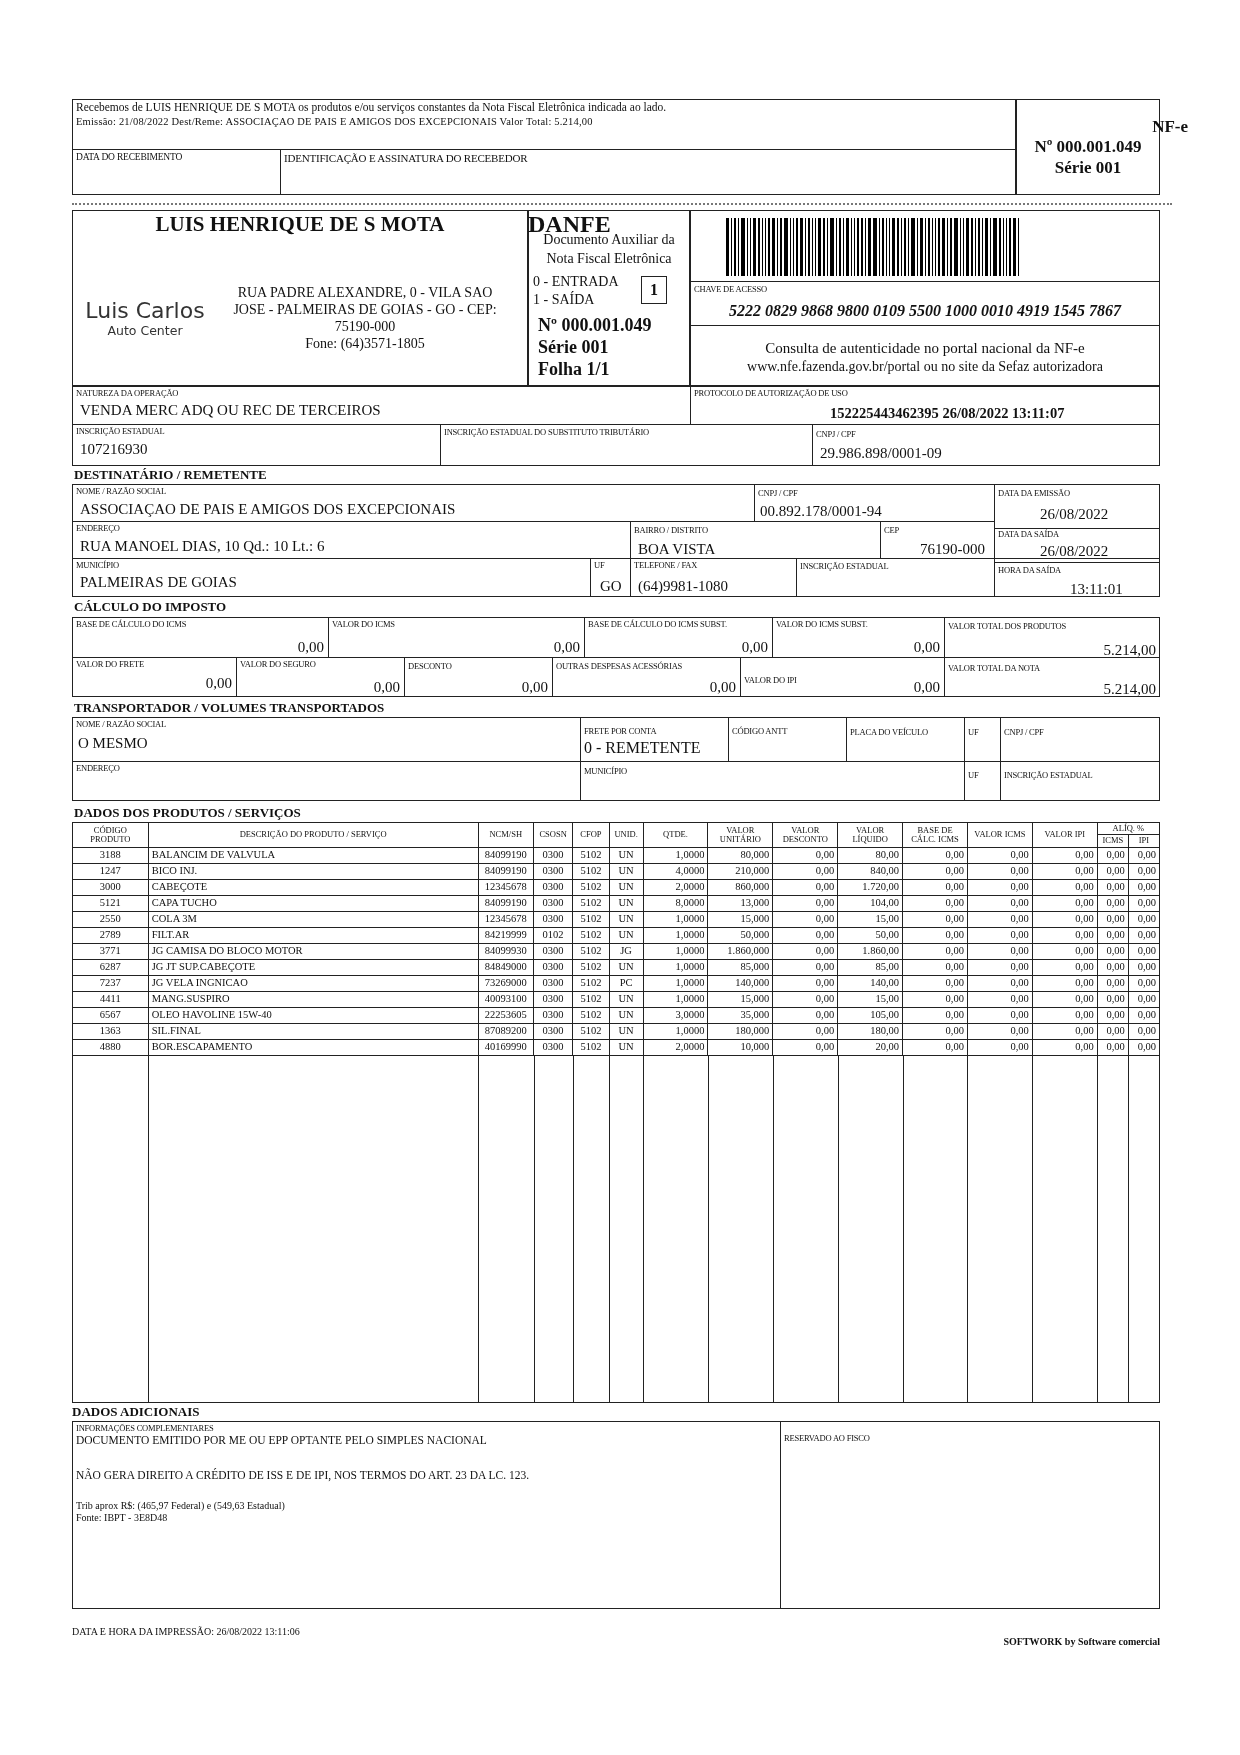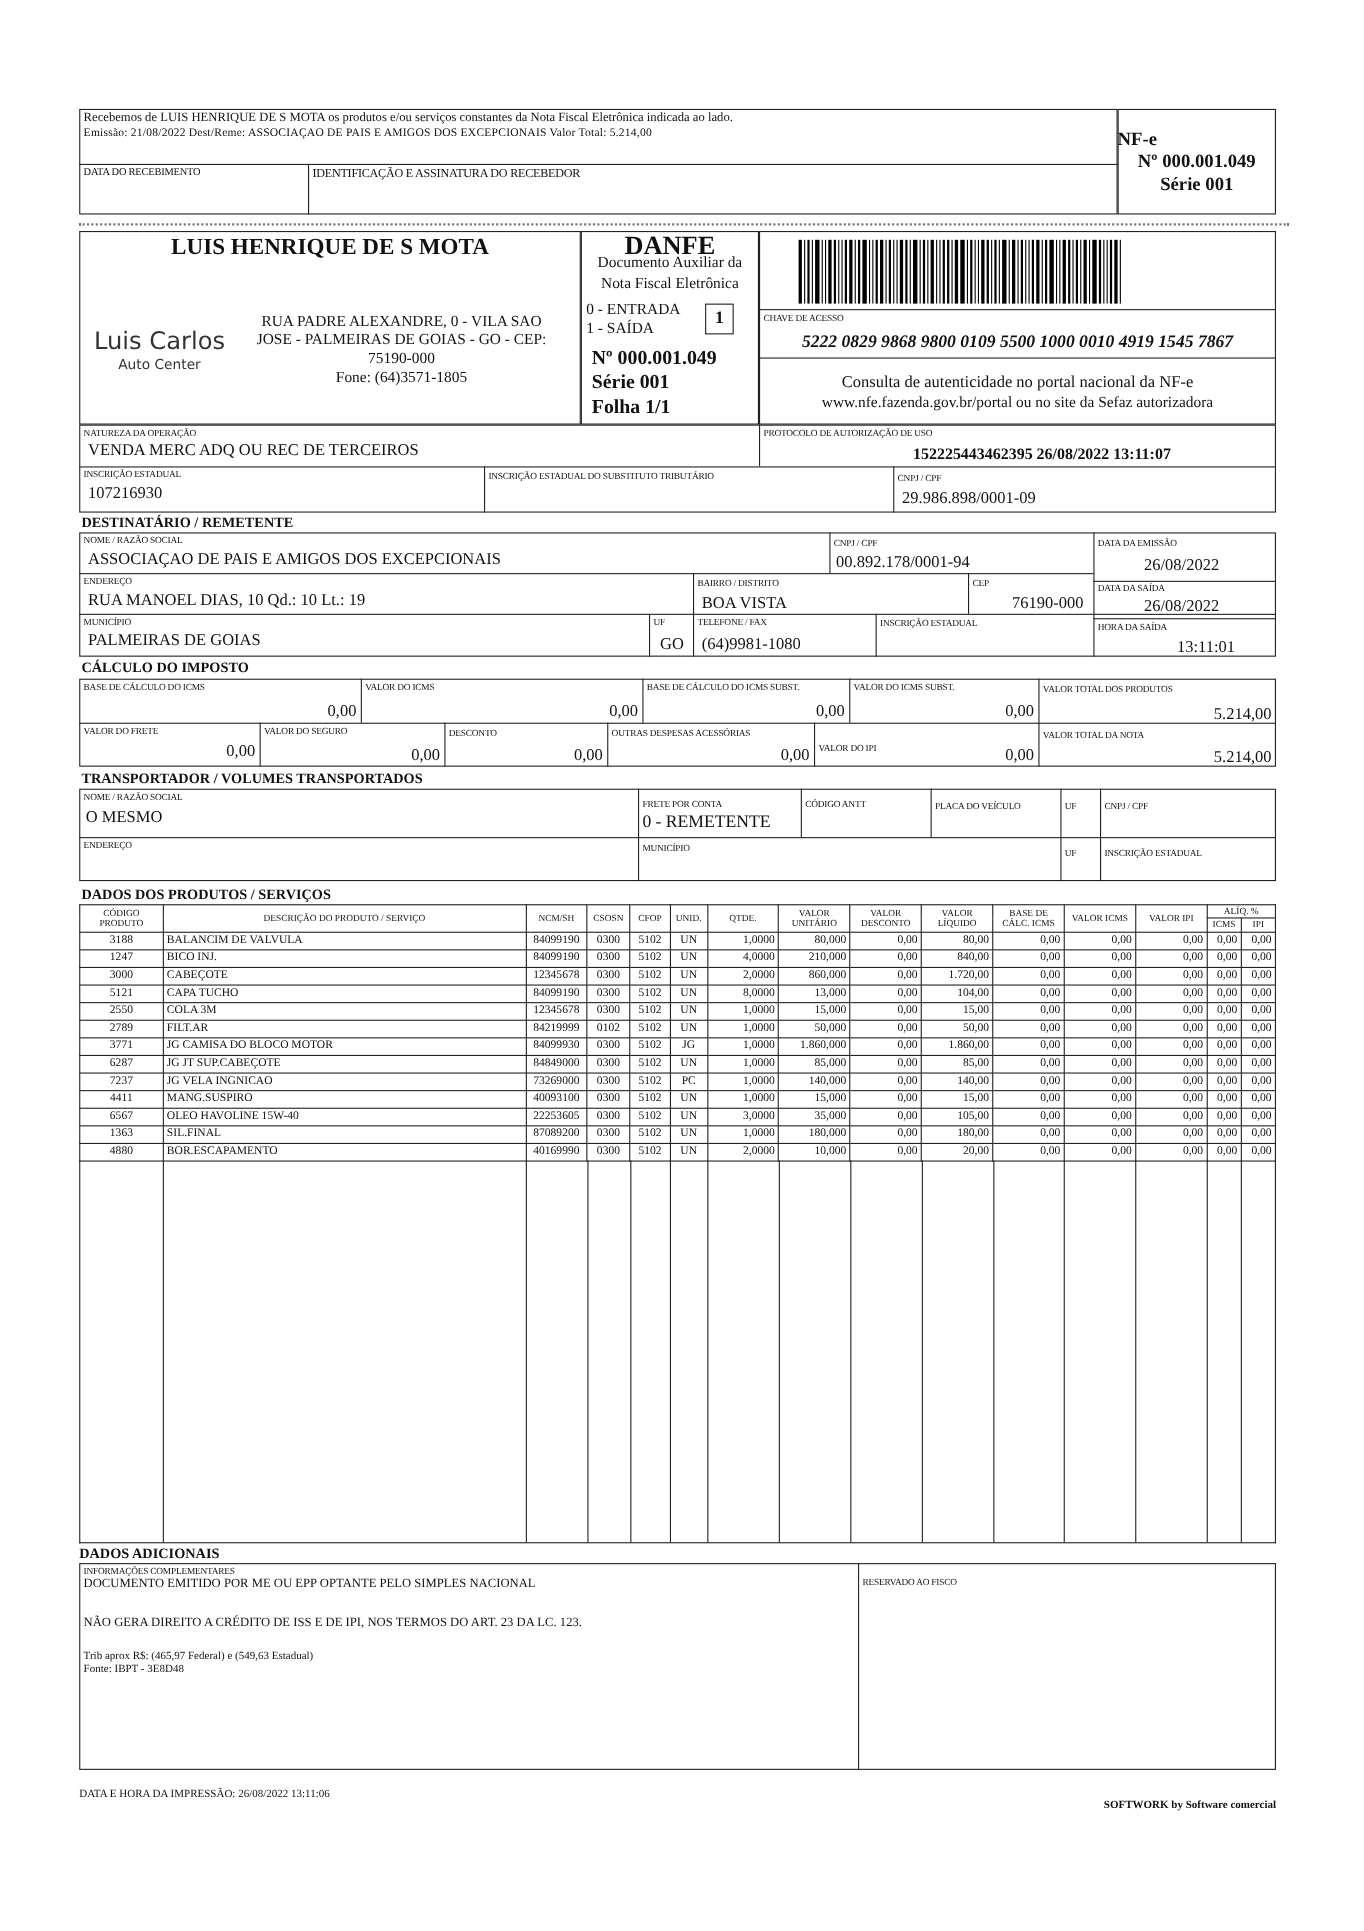"NF-e" div.abs { text-align: left -> right }
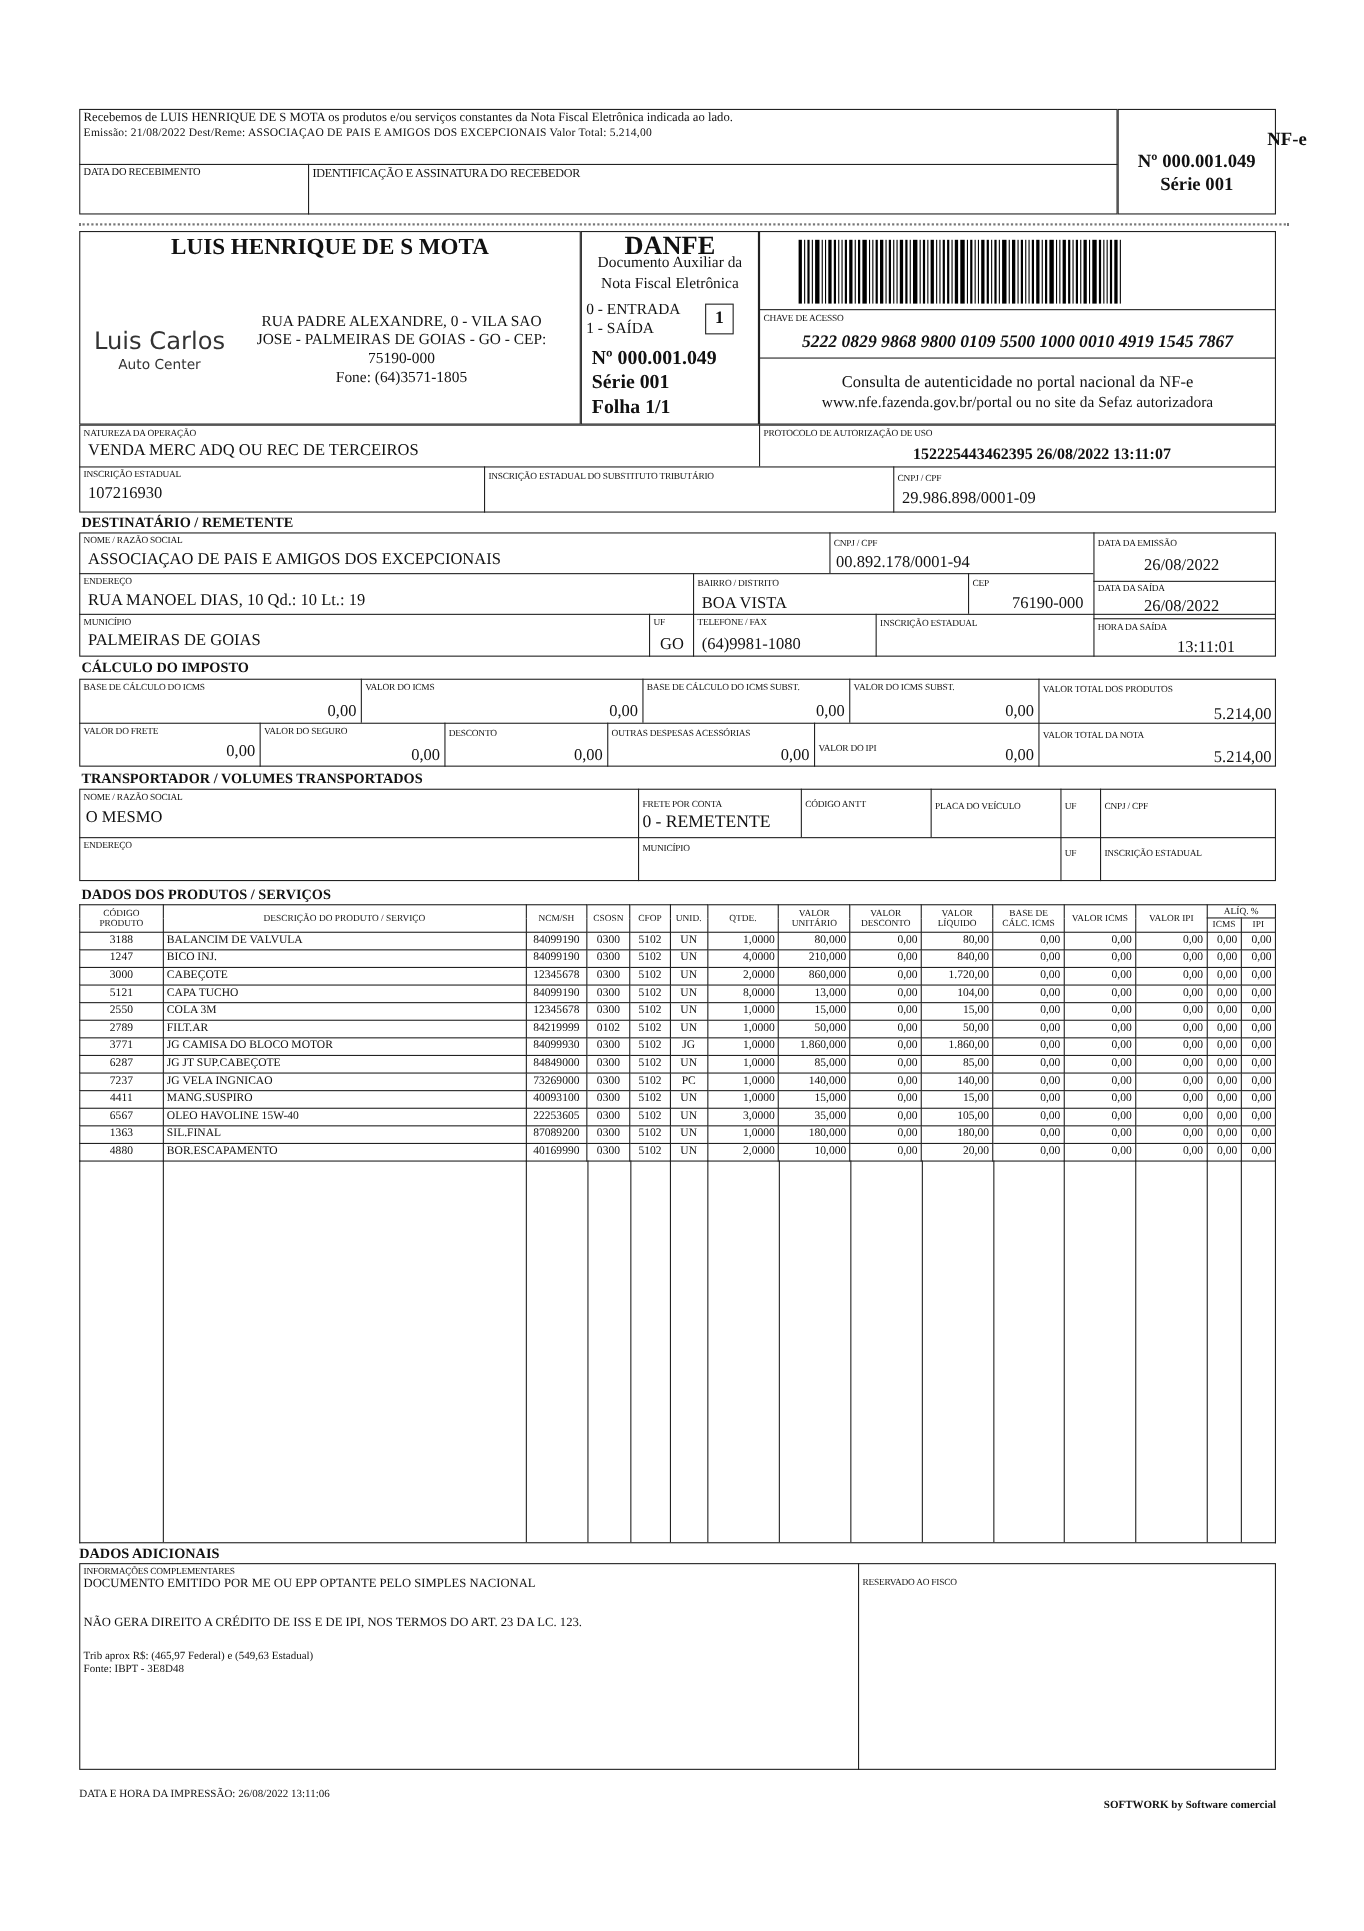"DANFE" div.abs { text-align: center -> none }
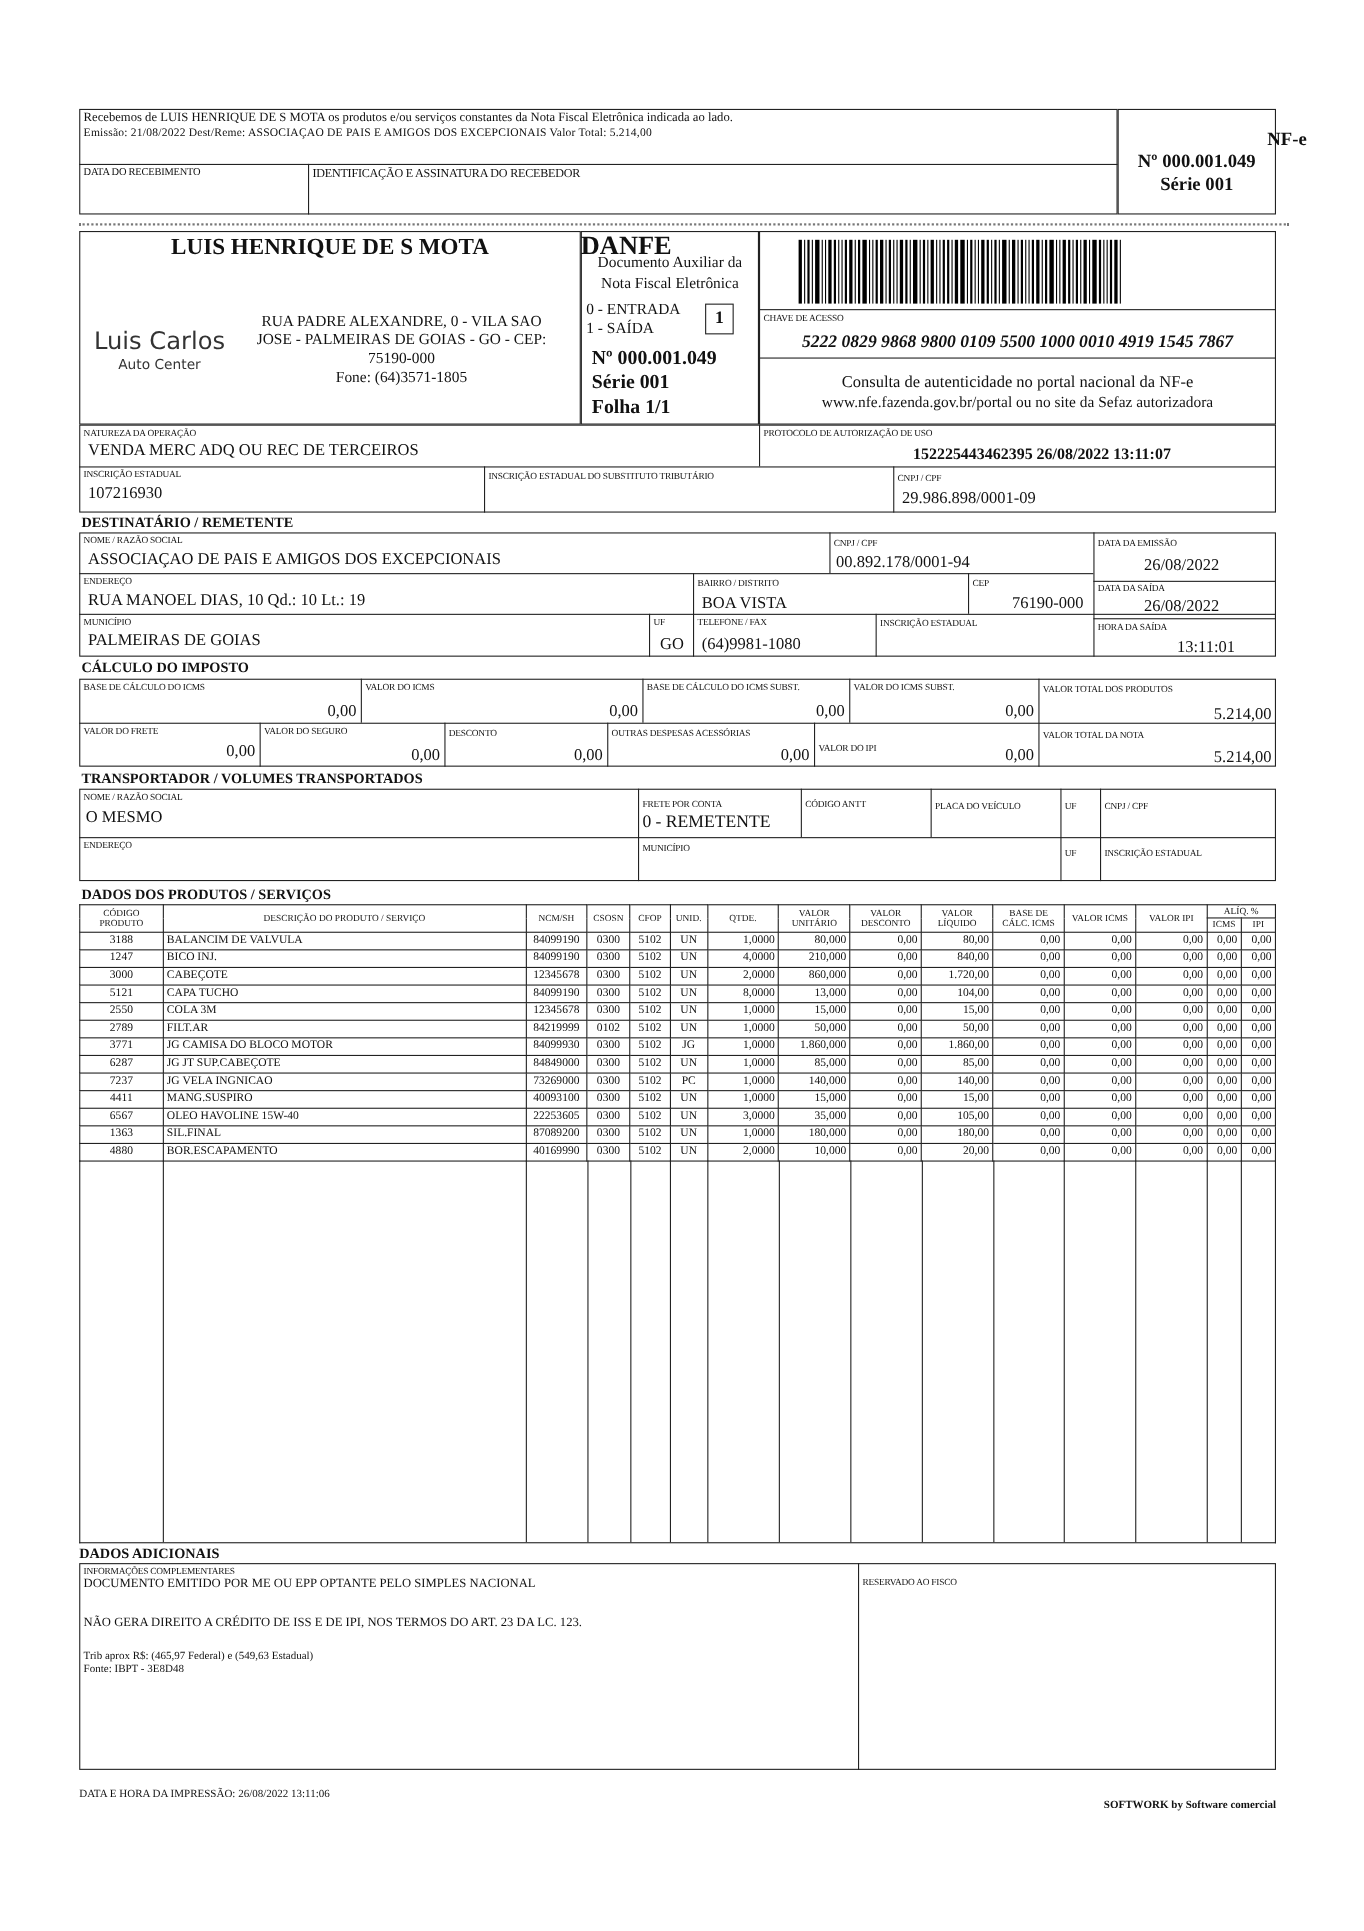"RUA MANOEL DIAS, 10 Qd.:" div.val { text: 19 -> 6 }
